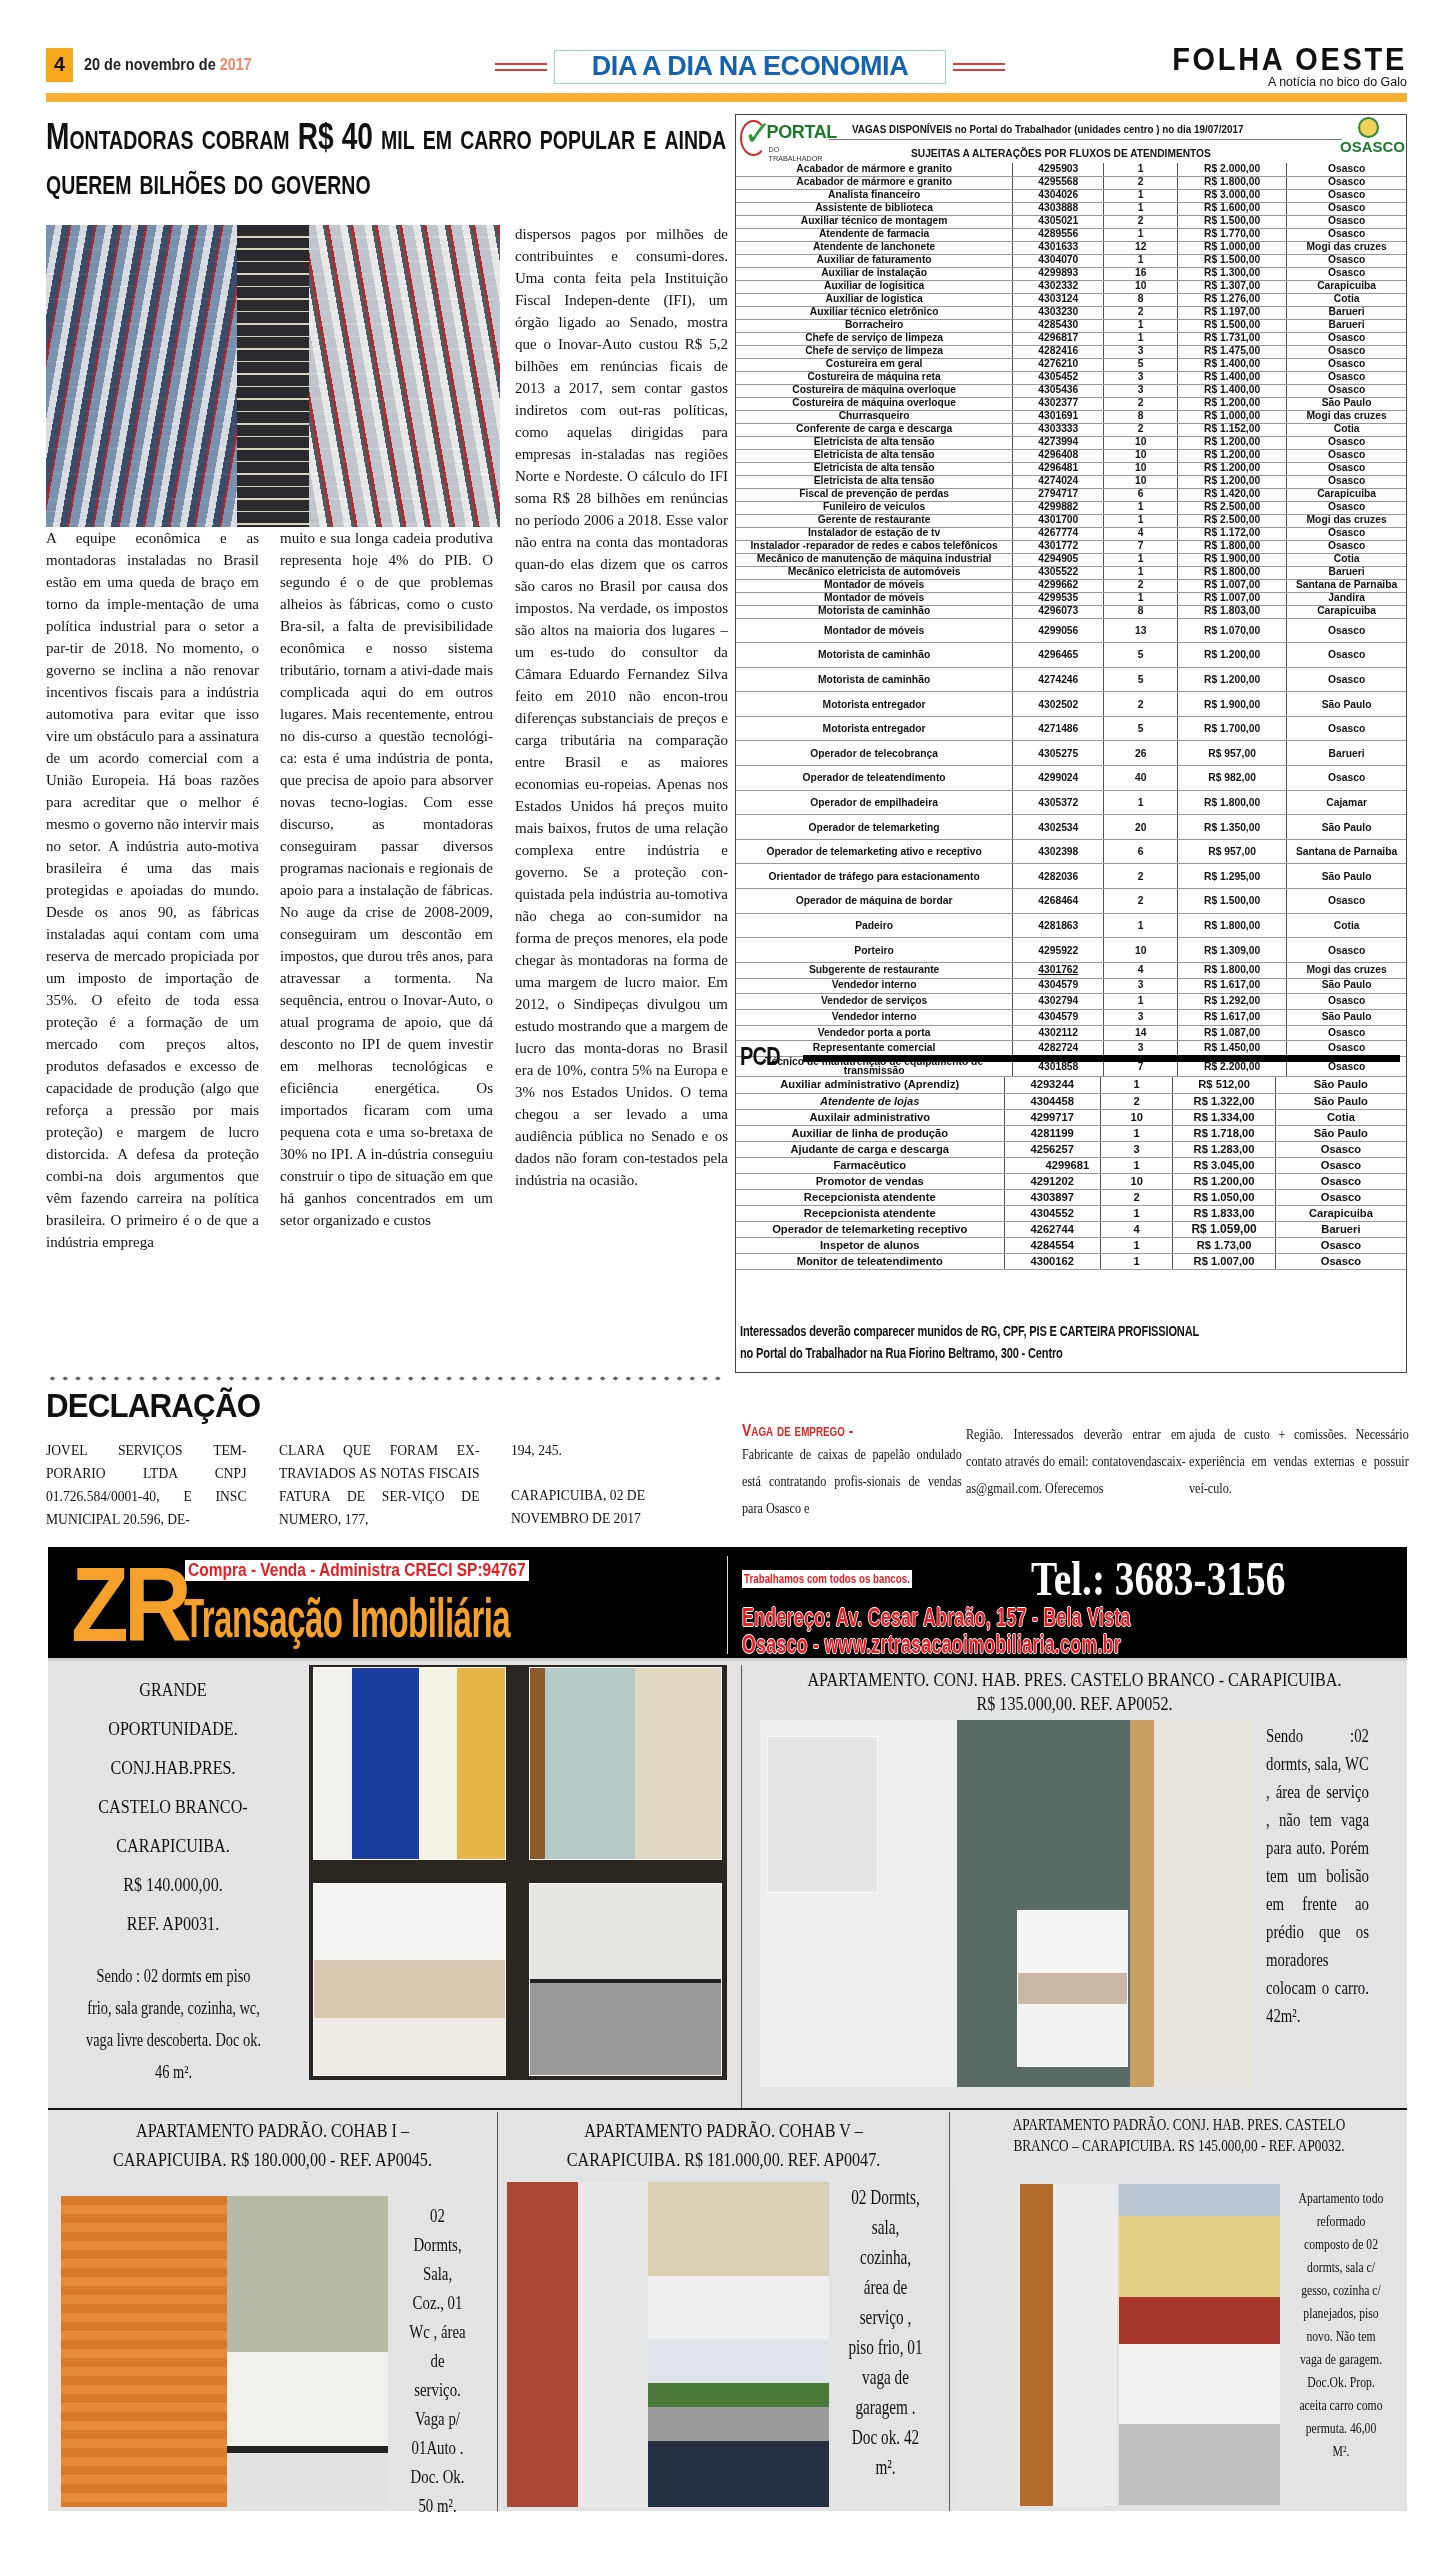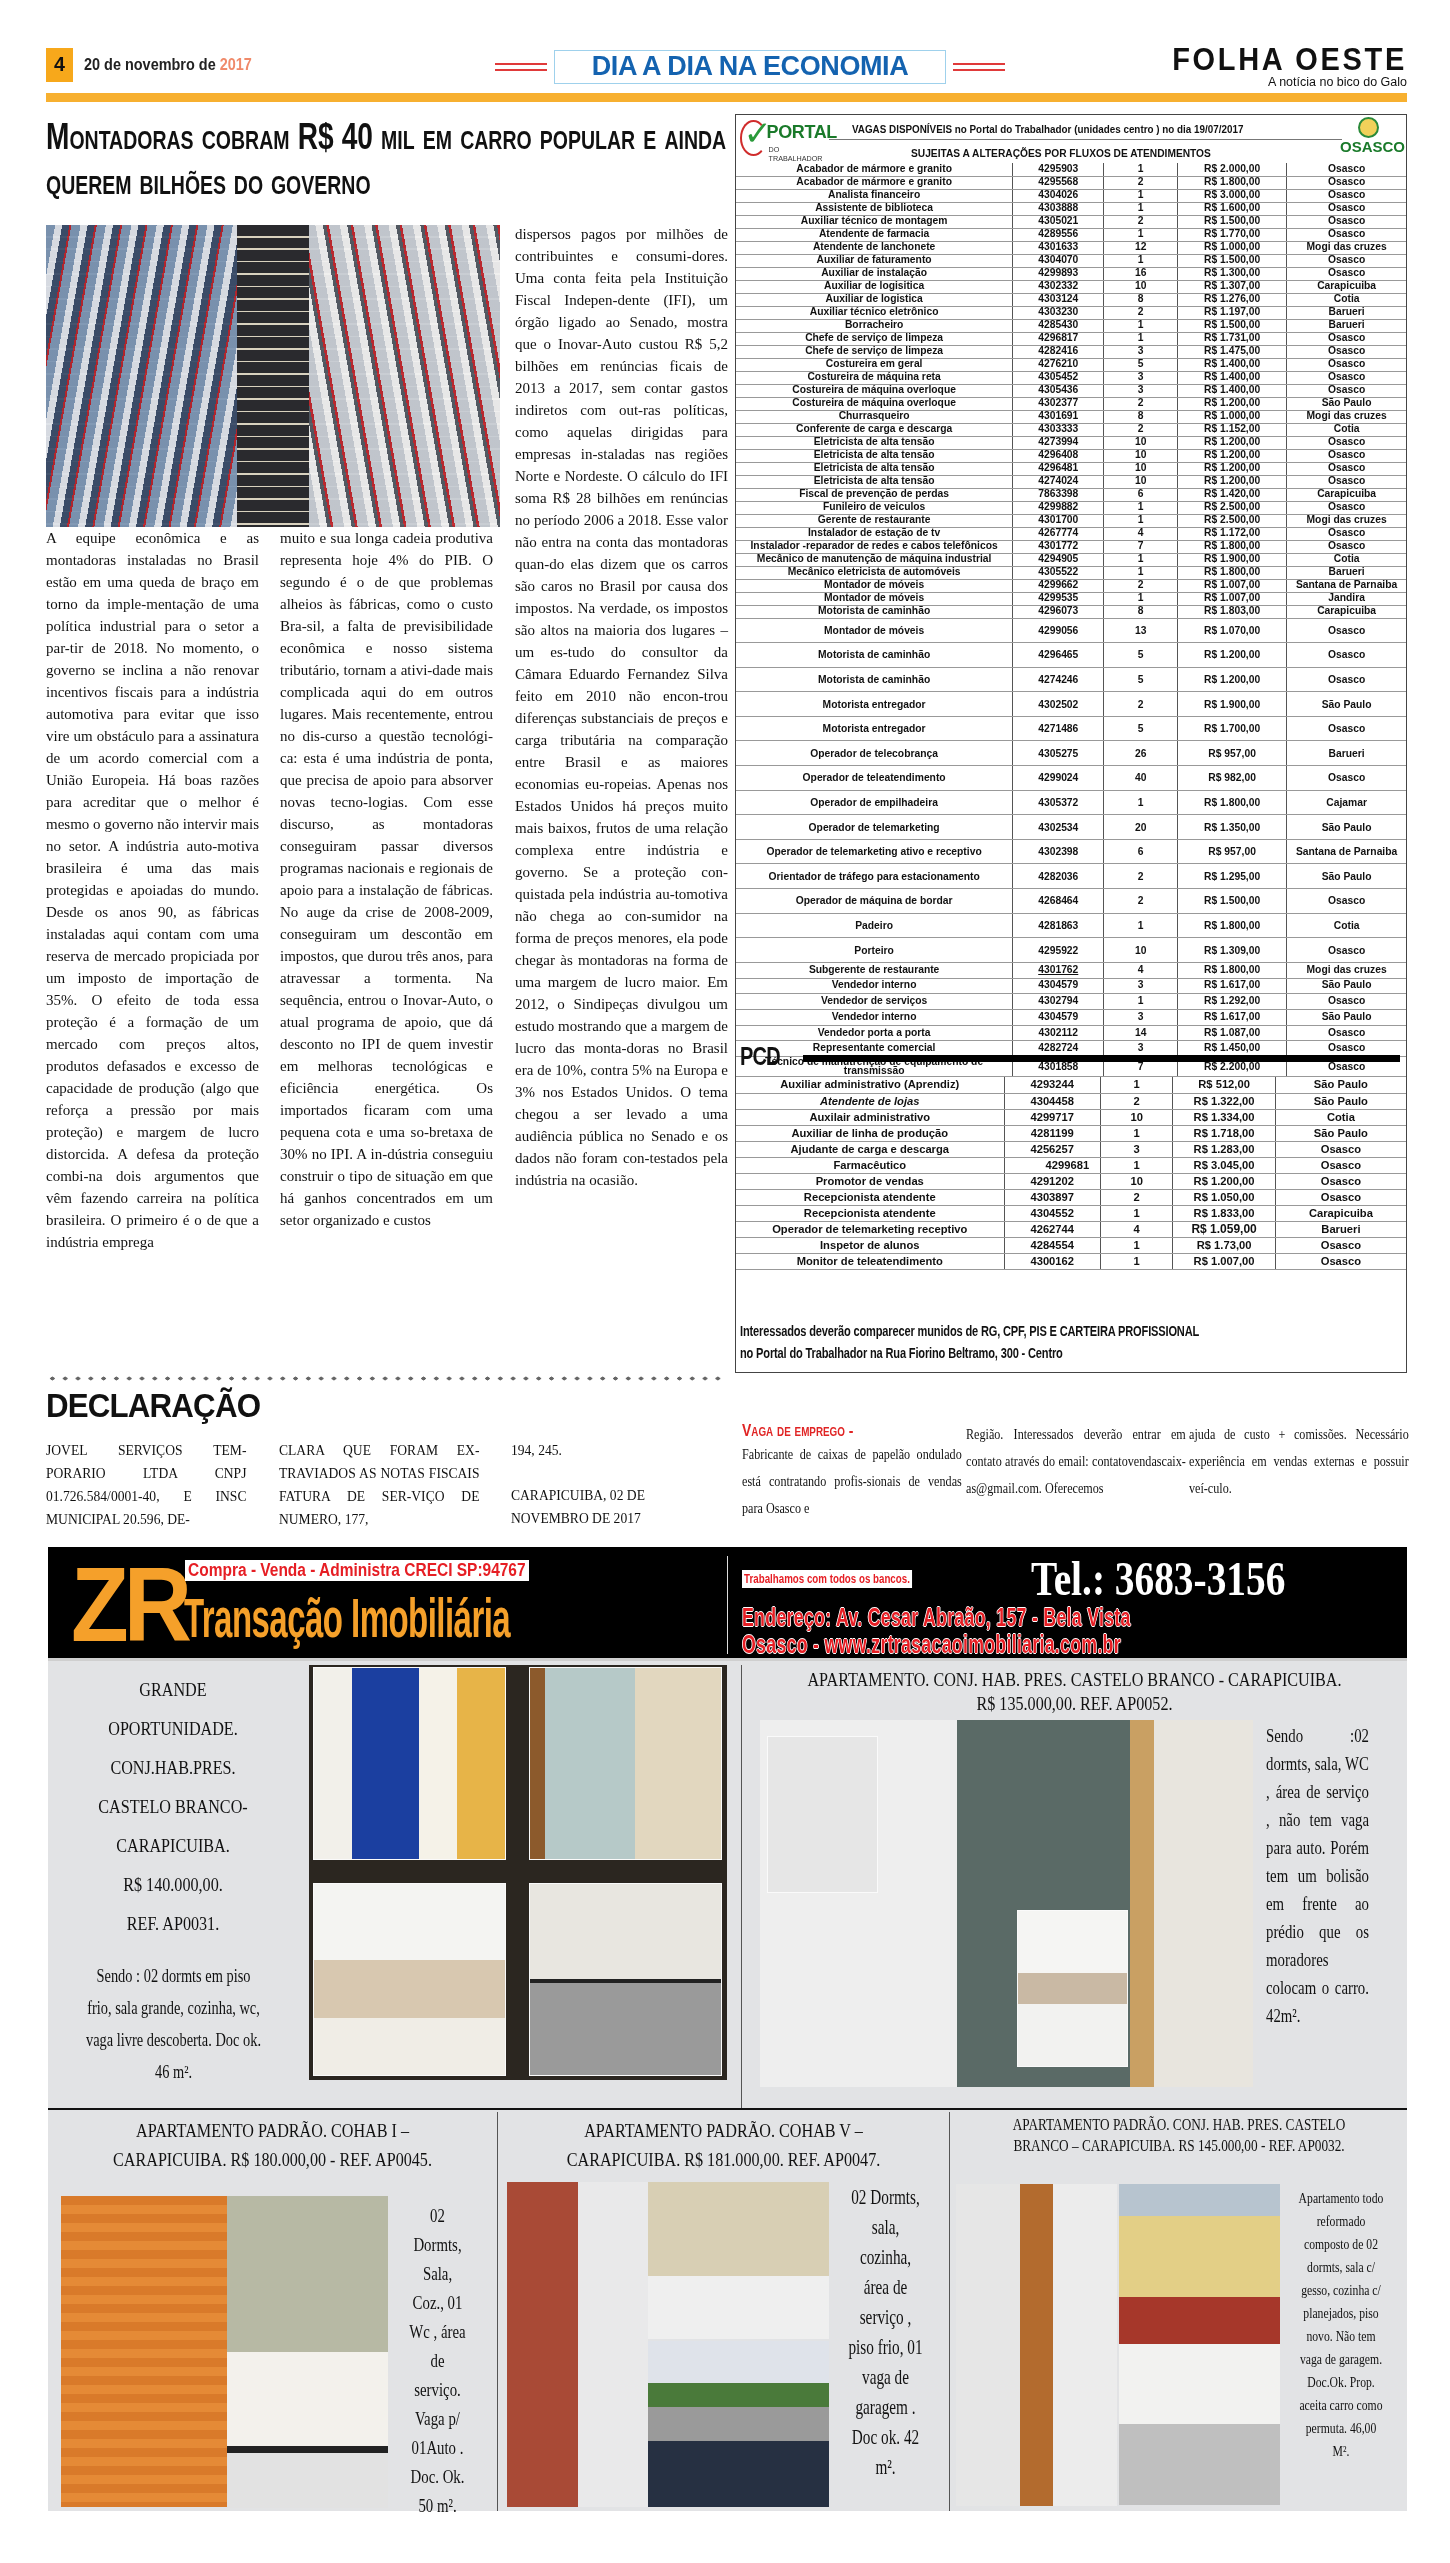"7863398" td { text: 7863398 -> 2794717 }
